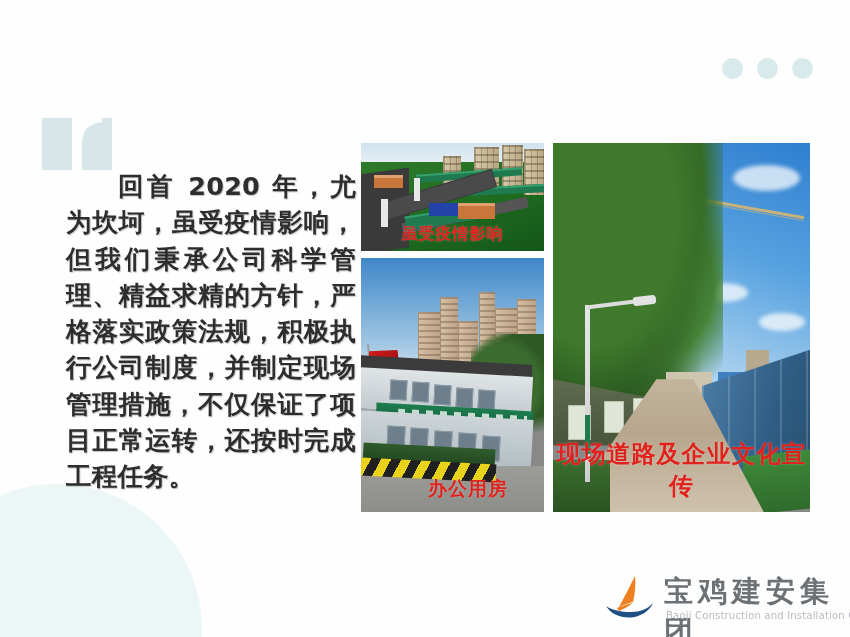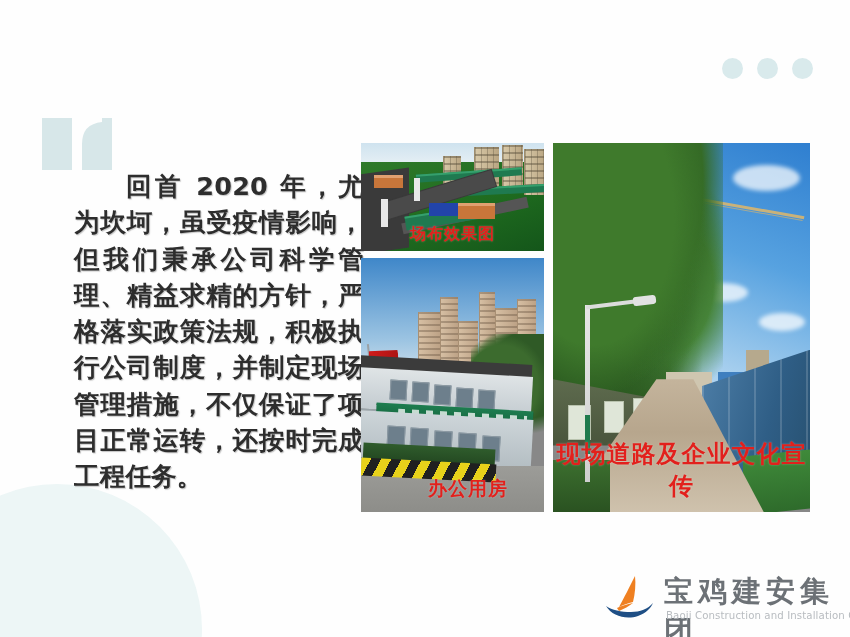"回首 2020" .quote-text { margin-left: 8px -> none }
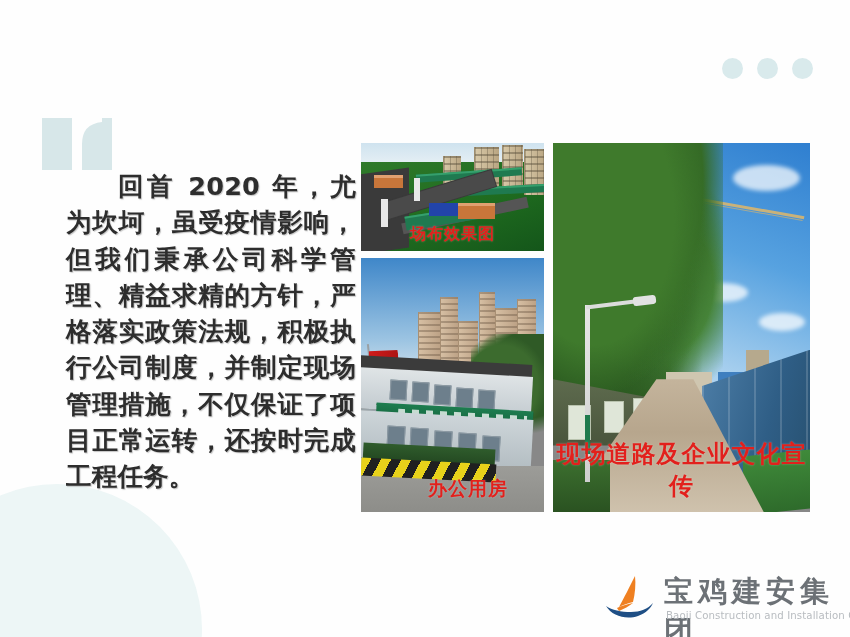"场布效果图" div.cap { text: 场布效果图 -> 虽受疫情影响 }
